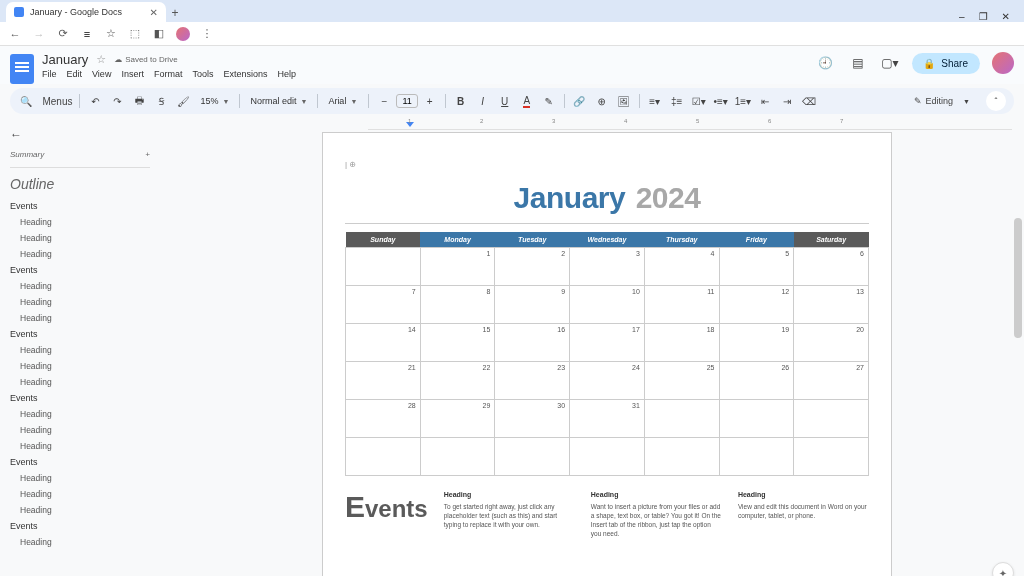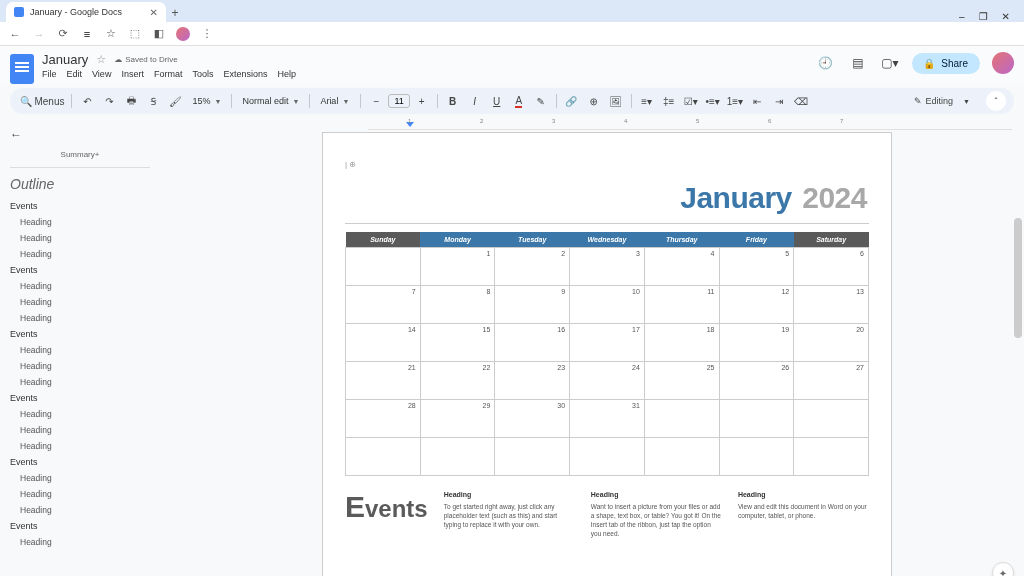"Menus" span { margin-left: 2px -> 10px }
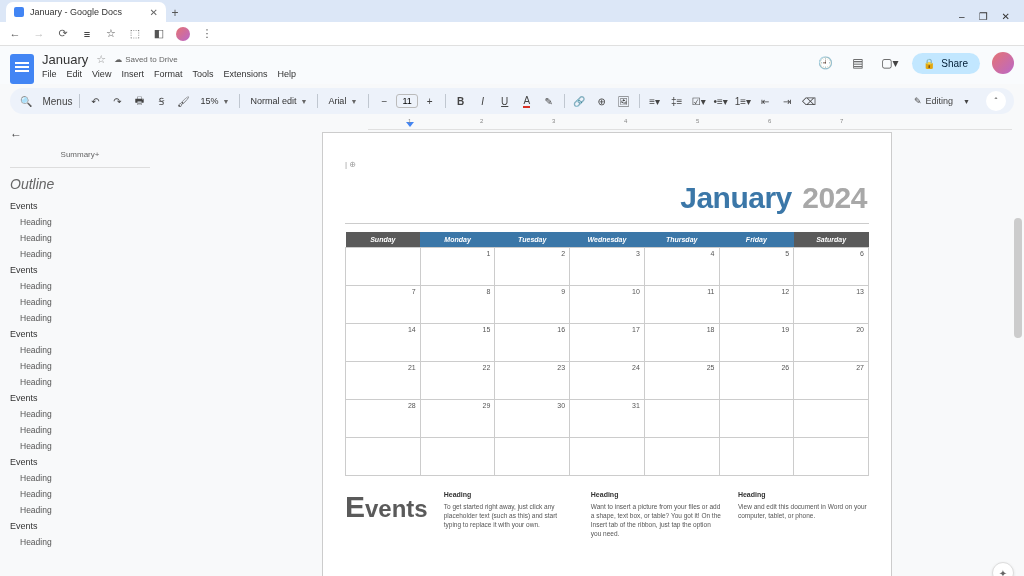"Summary" .summary-row { font-style: none -> italic; justify-content: center -> space-between }
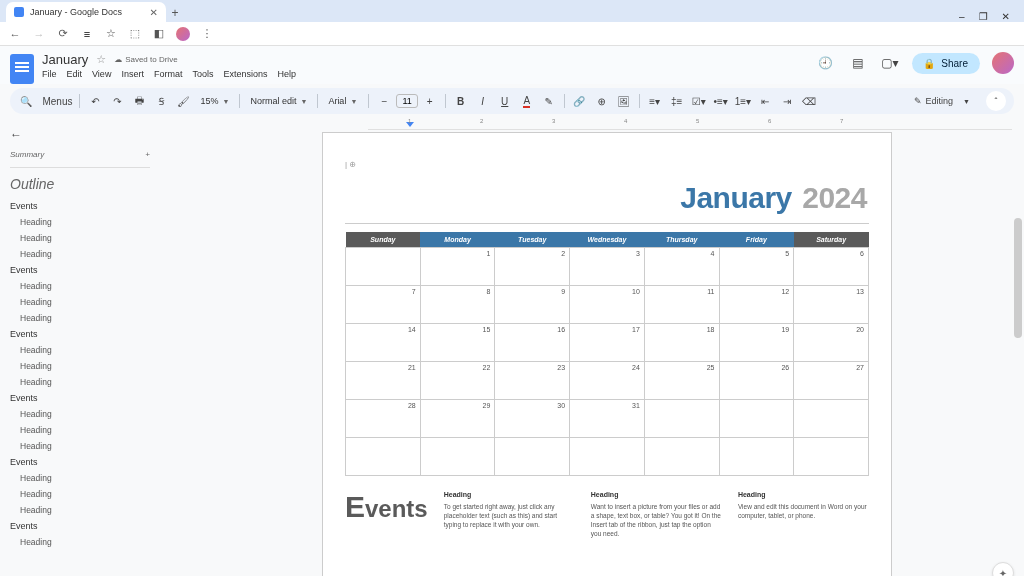"January 2024" .cal-title { text-align: right -> center }
